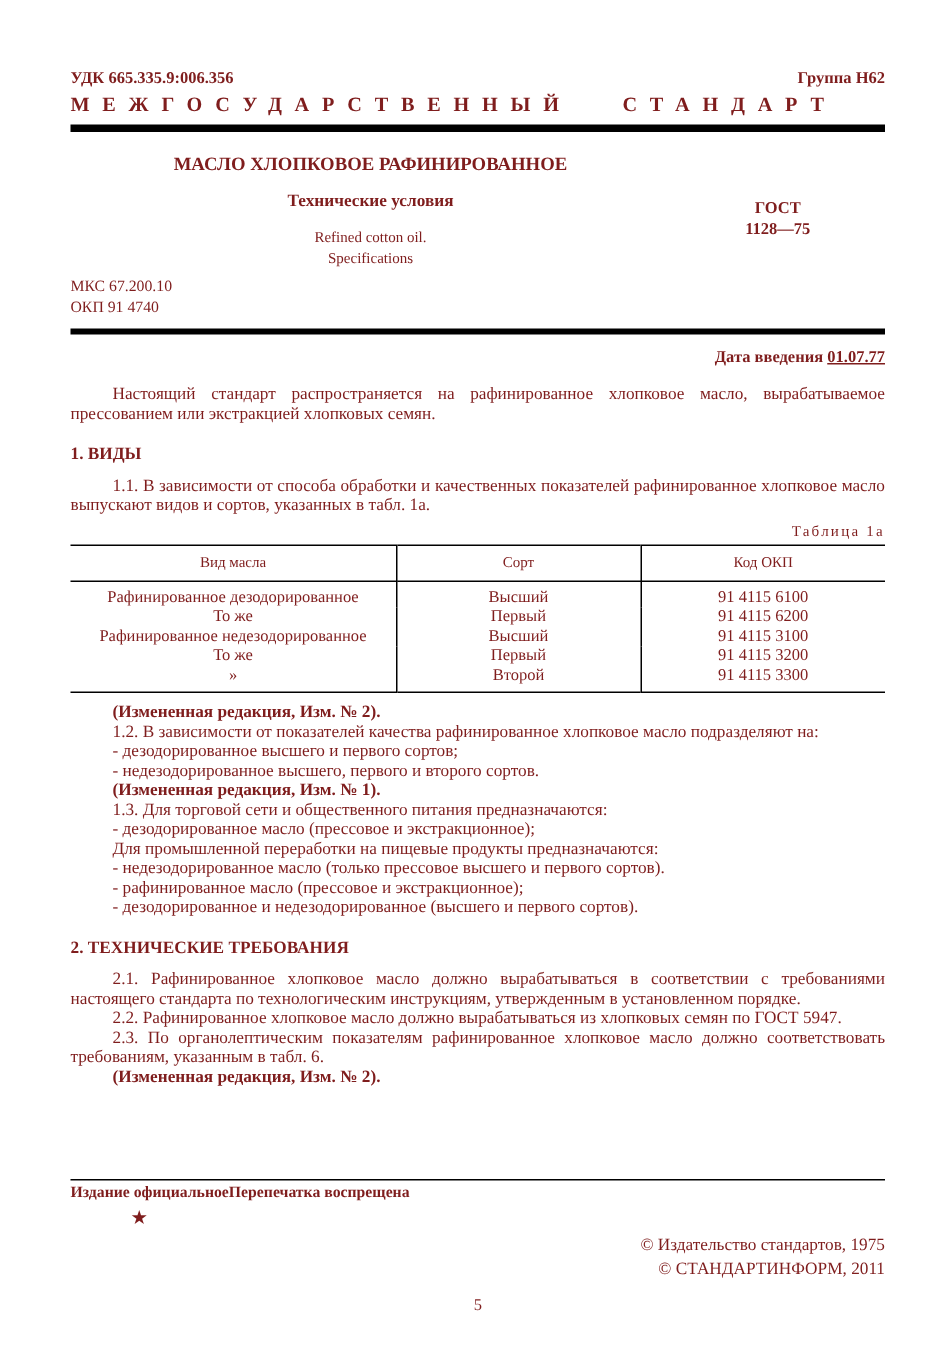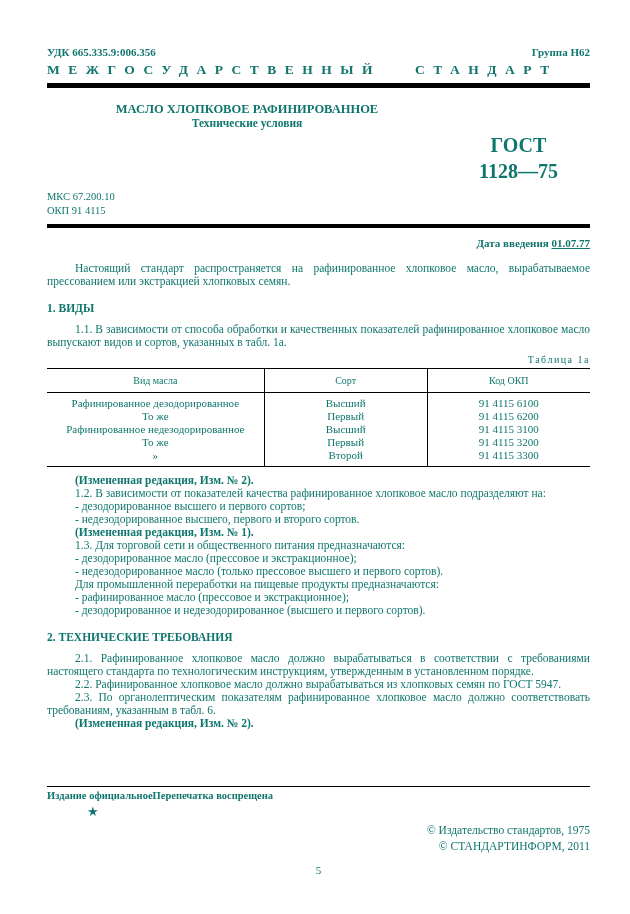"УДК 665.335.9:006.356" .page { color: #0f766e -> #7f1d1d }
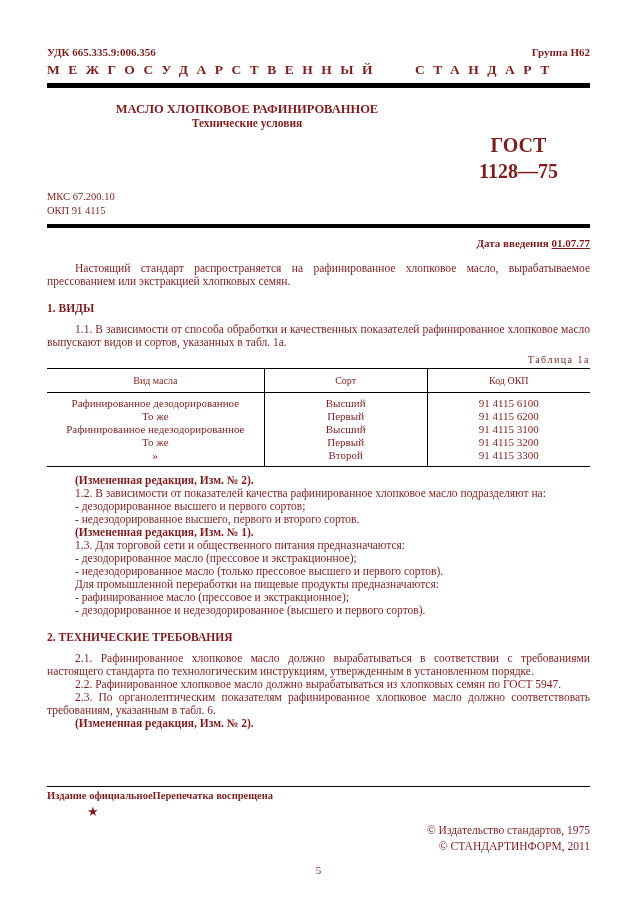"Технические условия" .doc-subtitle { margin-top: none -> 11px }
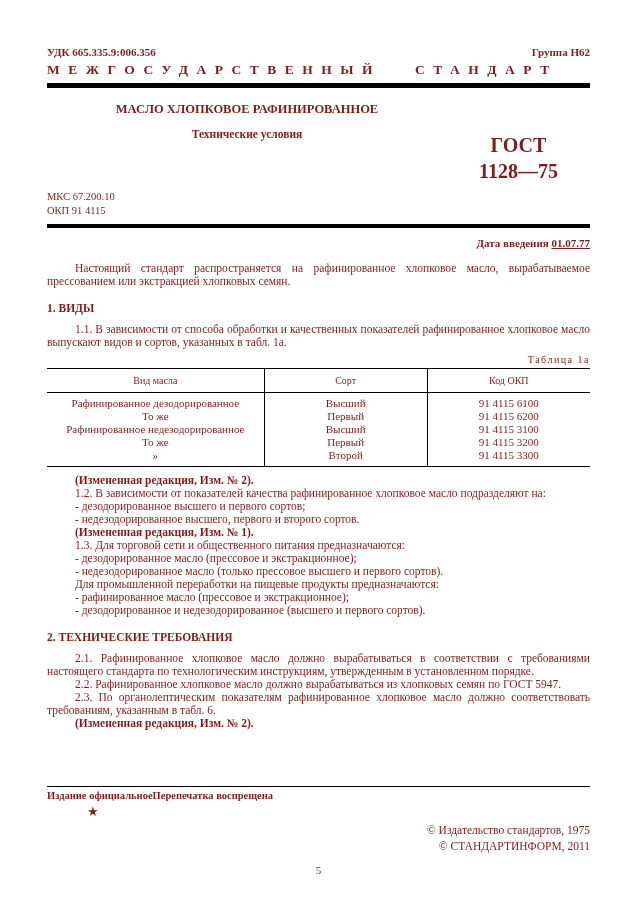"ГОСТ" .gost-box { font-size: 20px -> 11px }
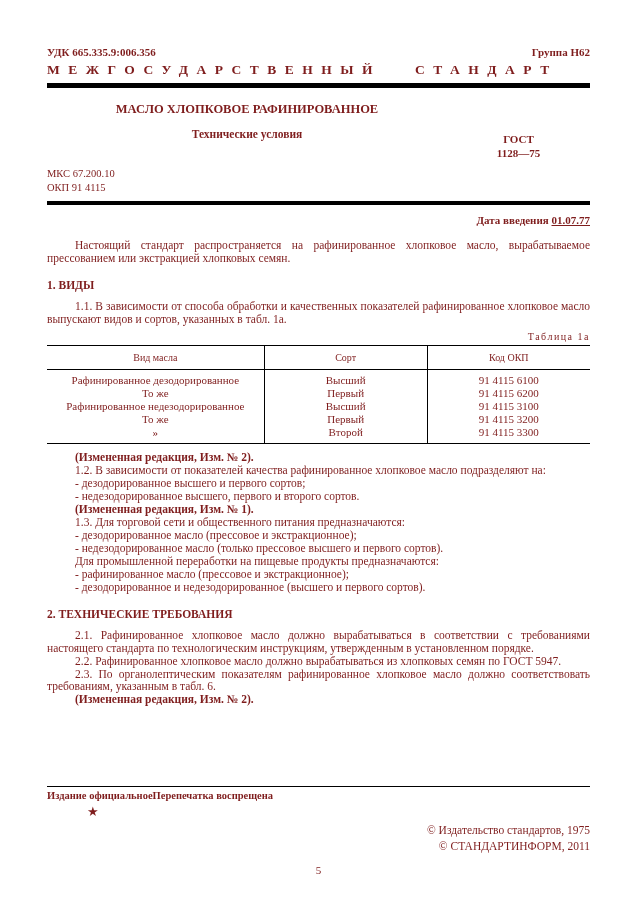"Refined cotton oil." div.doc-en { html: none -> <div> <div>Refined cotton oil.</div> <div>Specifications</div> </div> }
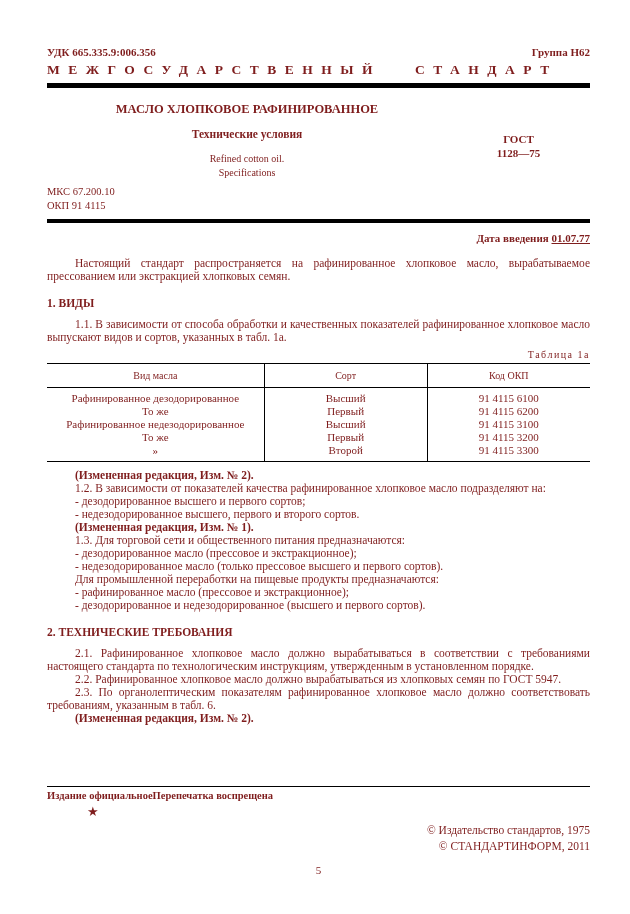"ОКП 91 4115" div { text: 4115 -> 4740 }
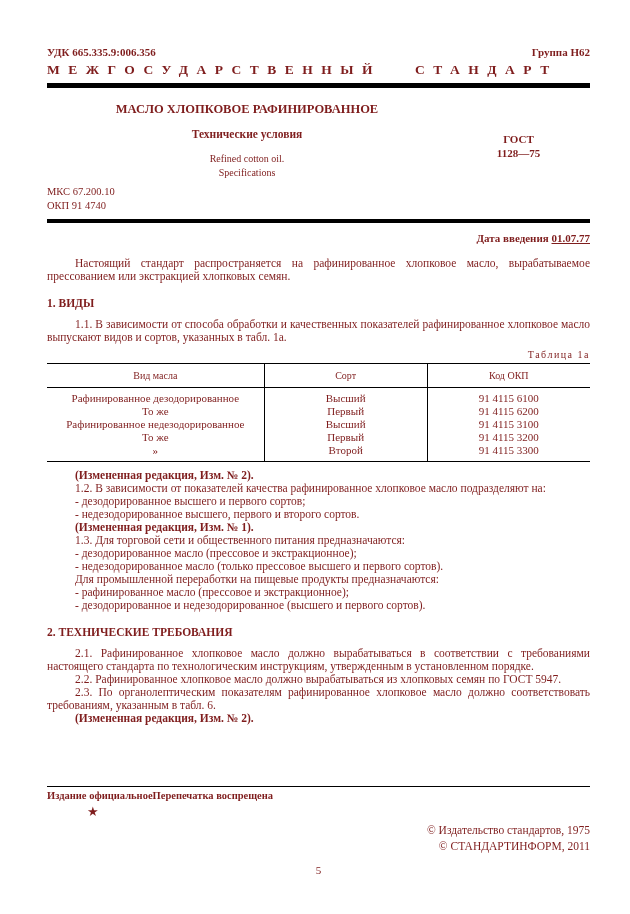"- недезодорированное масло (только" p.para { order: before "Для промышленной переработки на пищевые" -> after "Для промышленной переработки на пищевые" }
